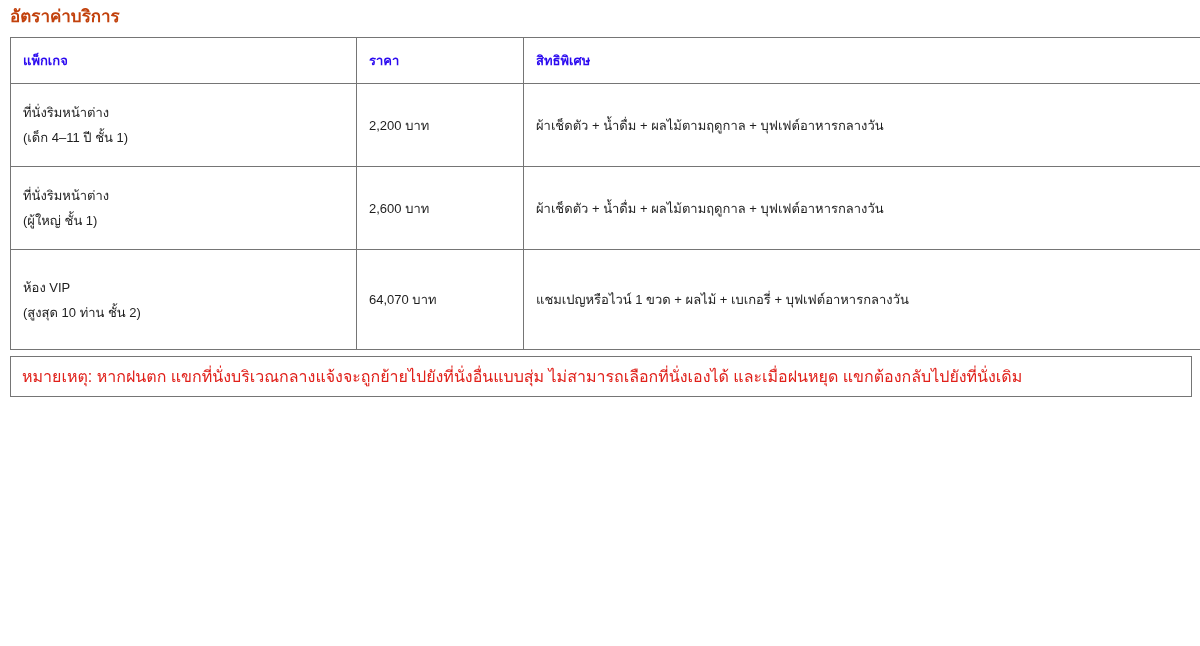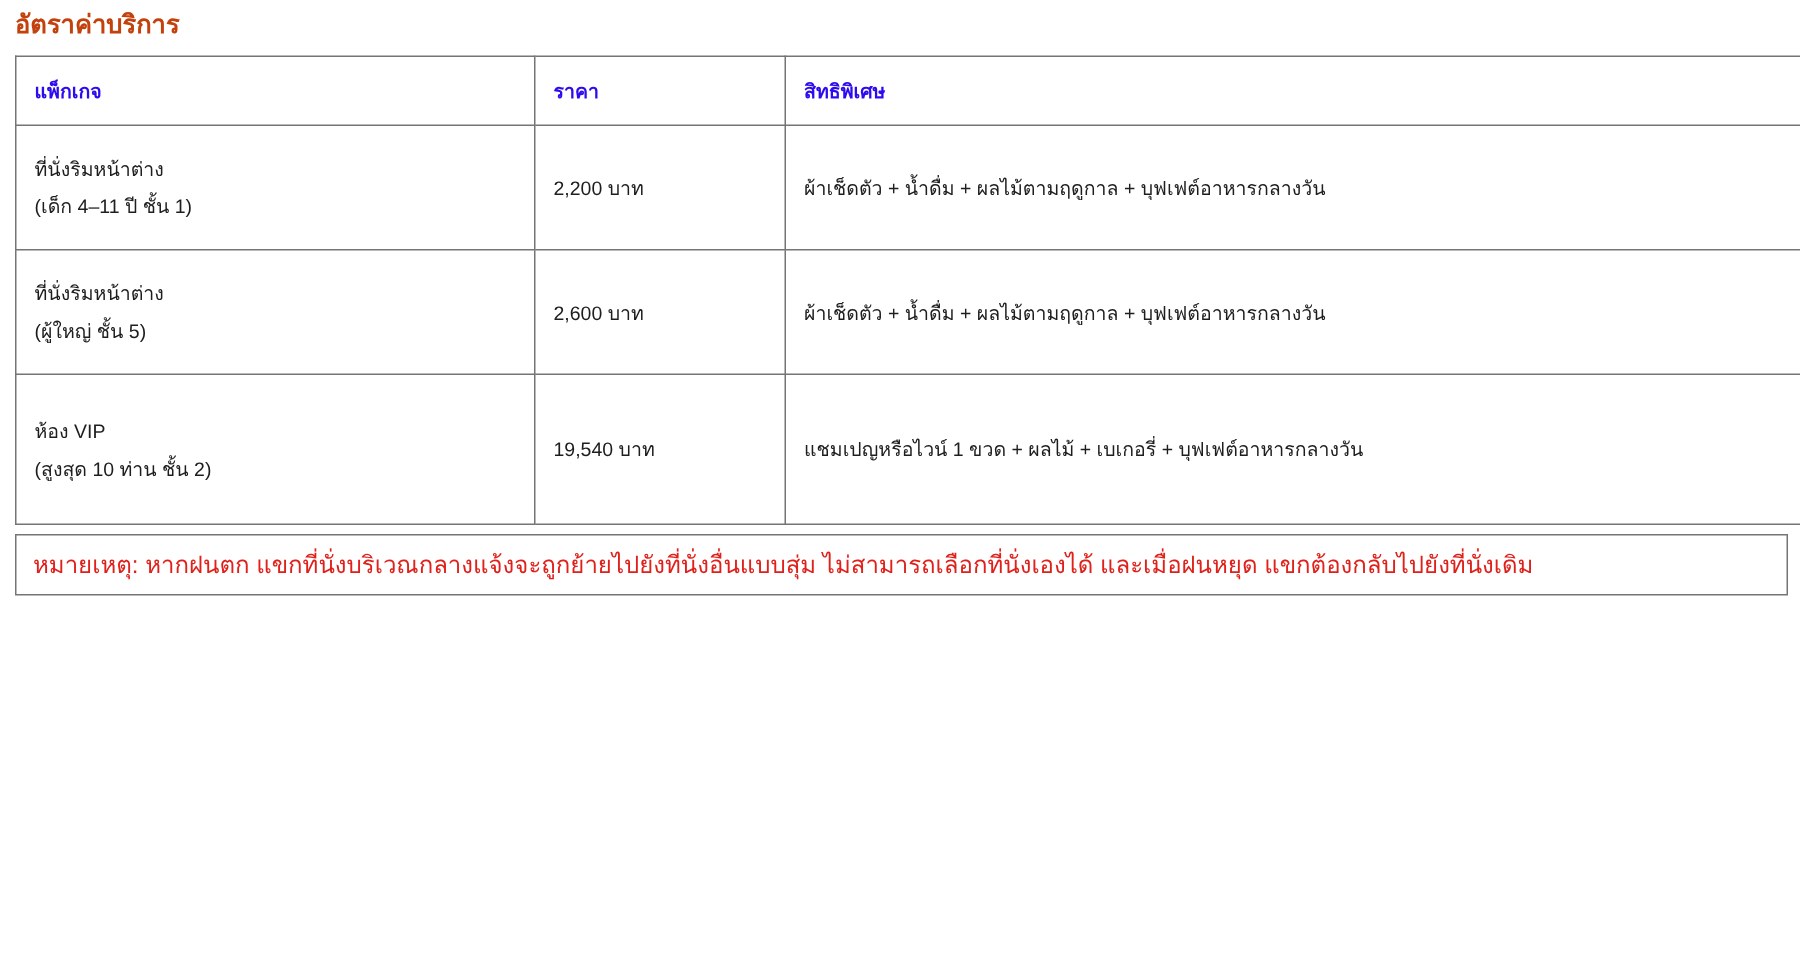"(ผู้ใหญ่ ชั้น 5)" div { text: 5 -> 1 }
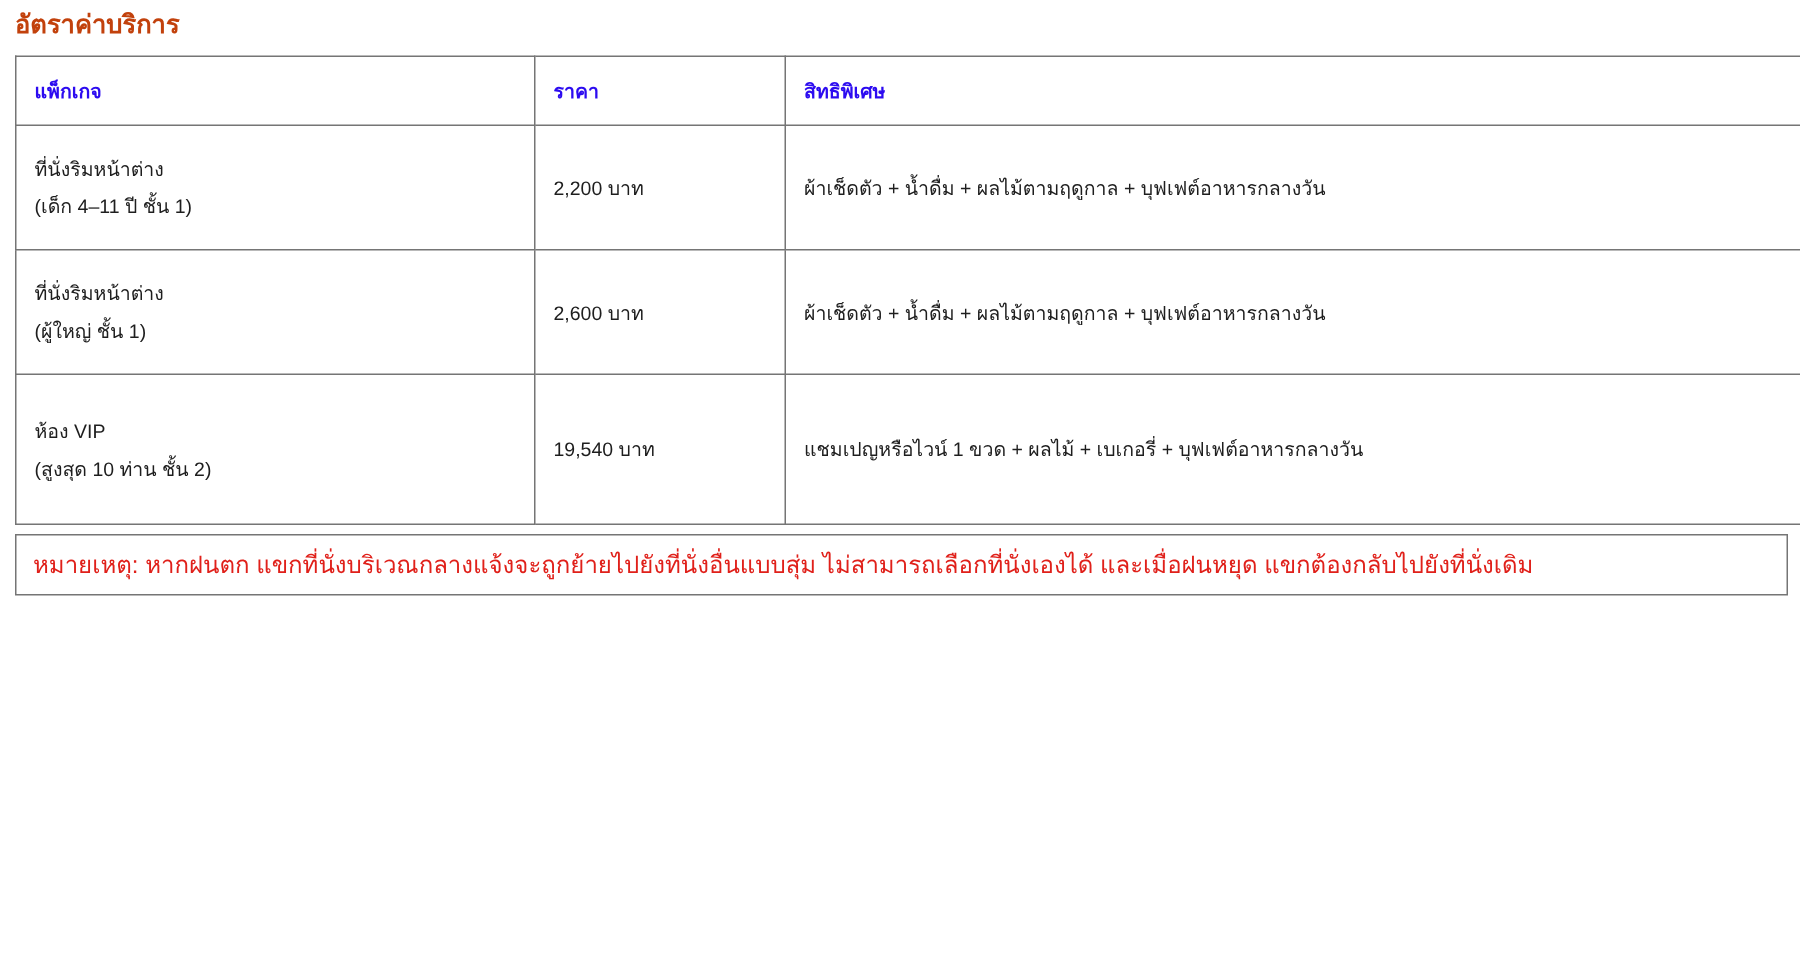"19,540 บาท" td { text: 19,540 -> 64,070 }
